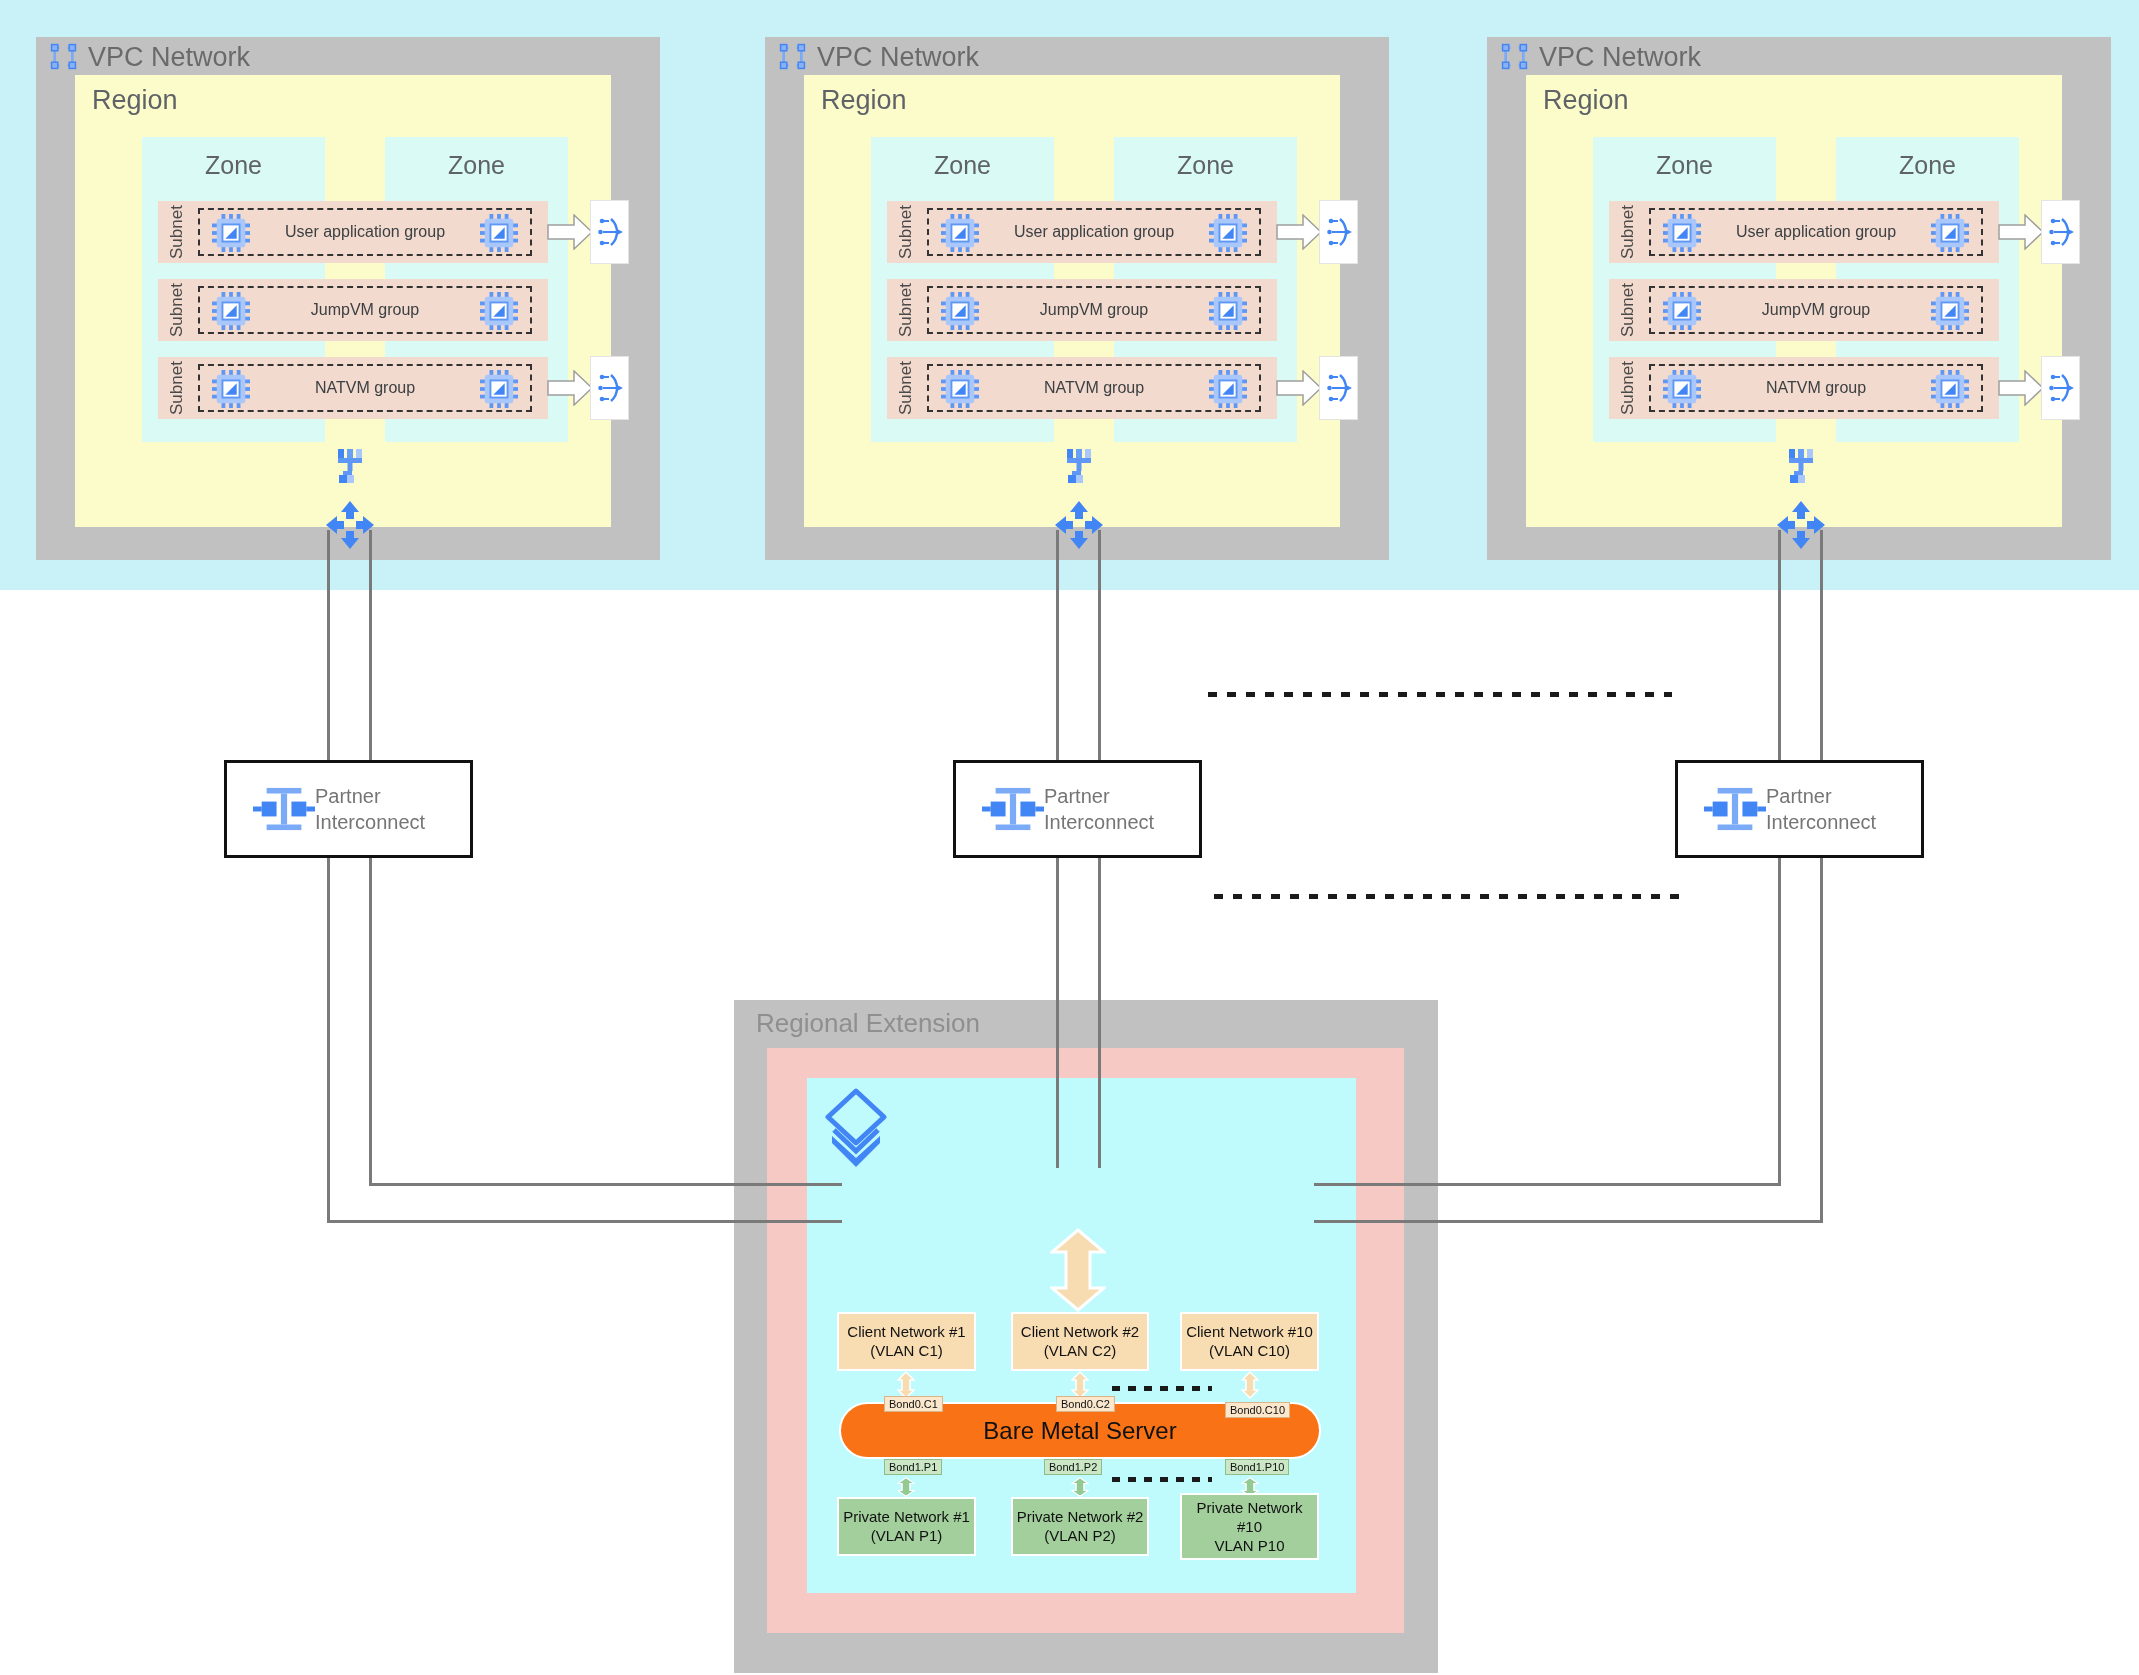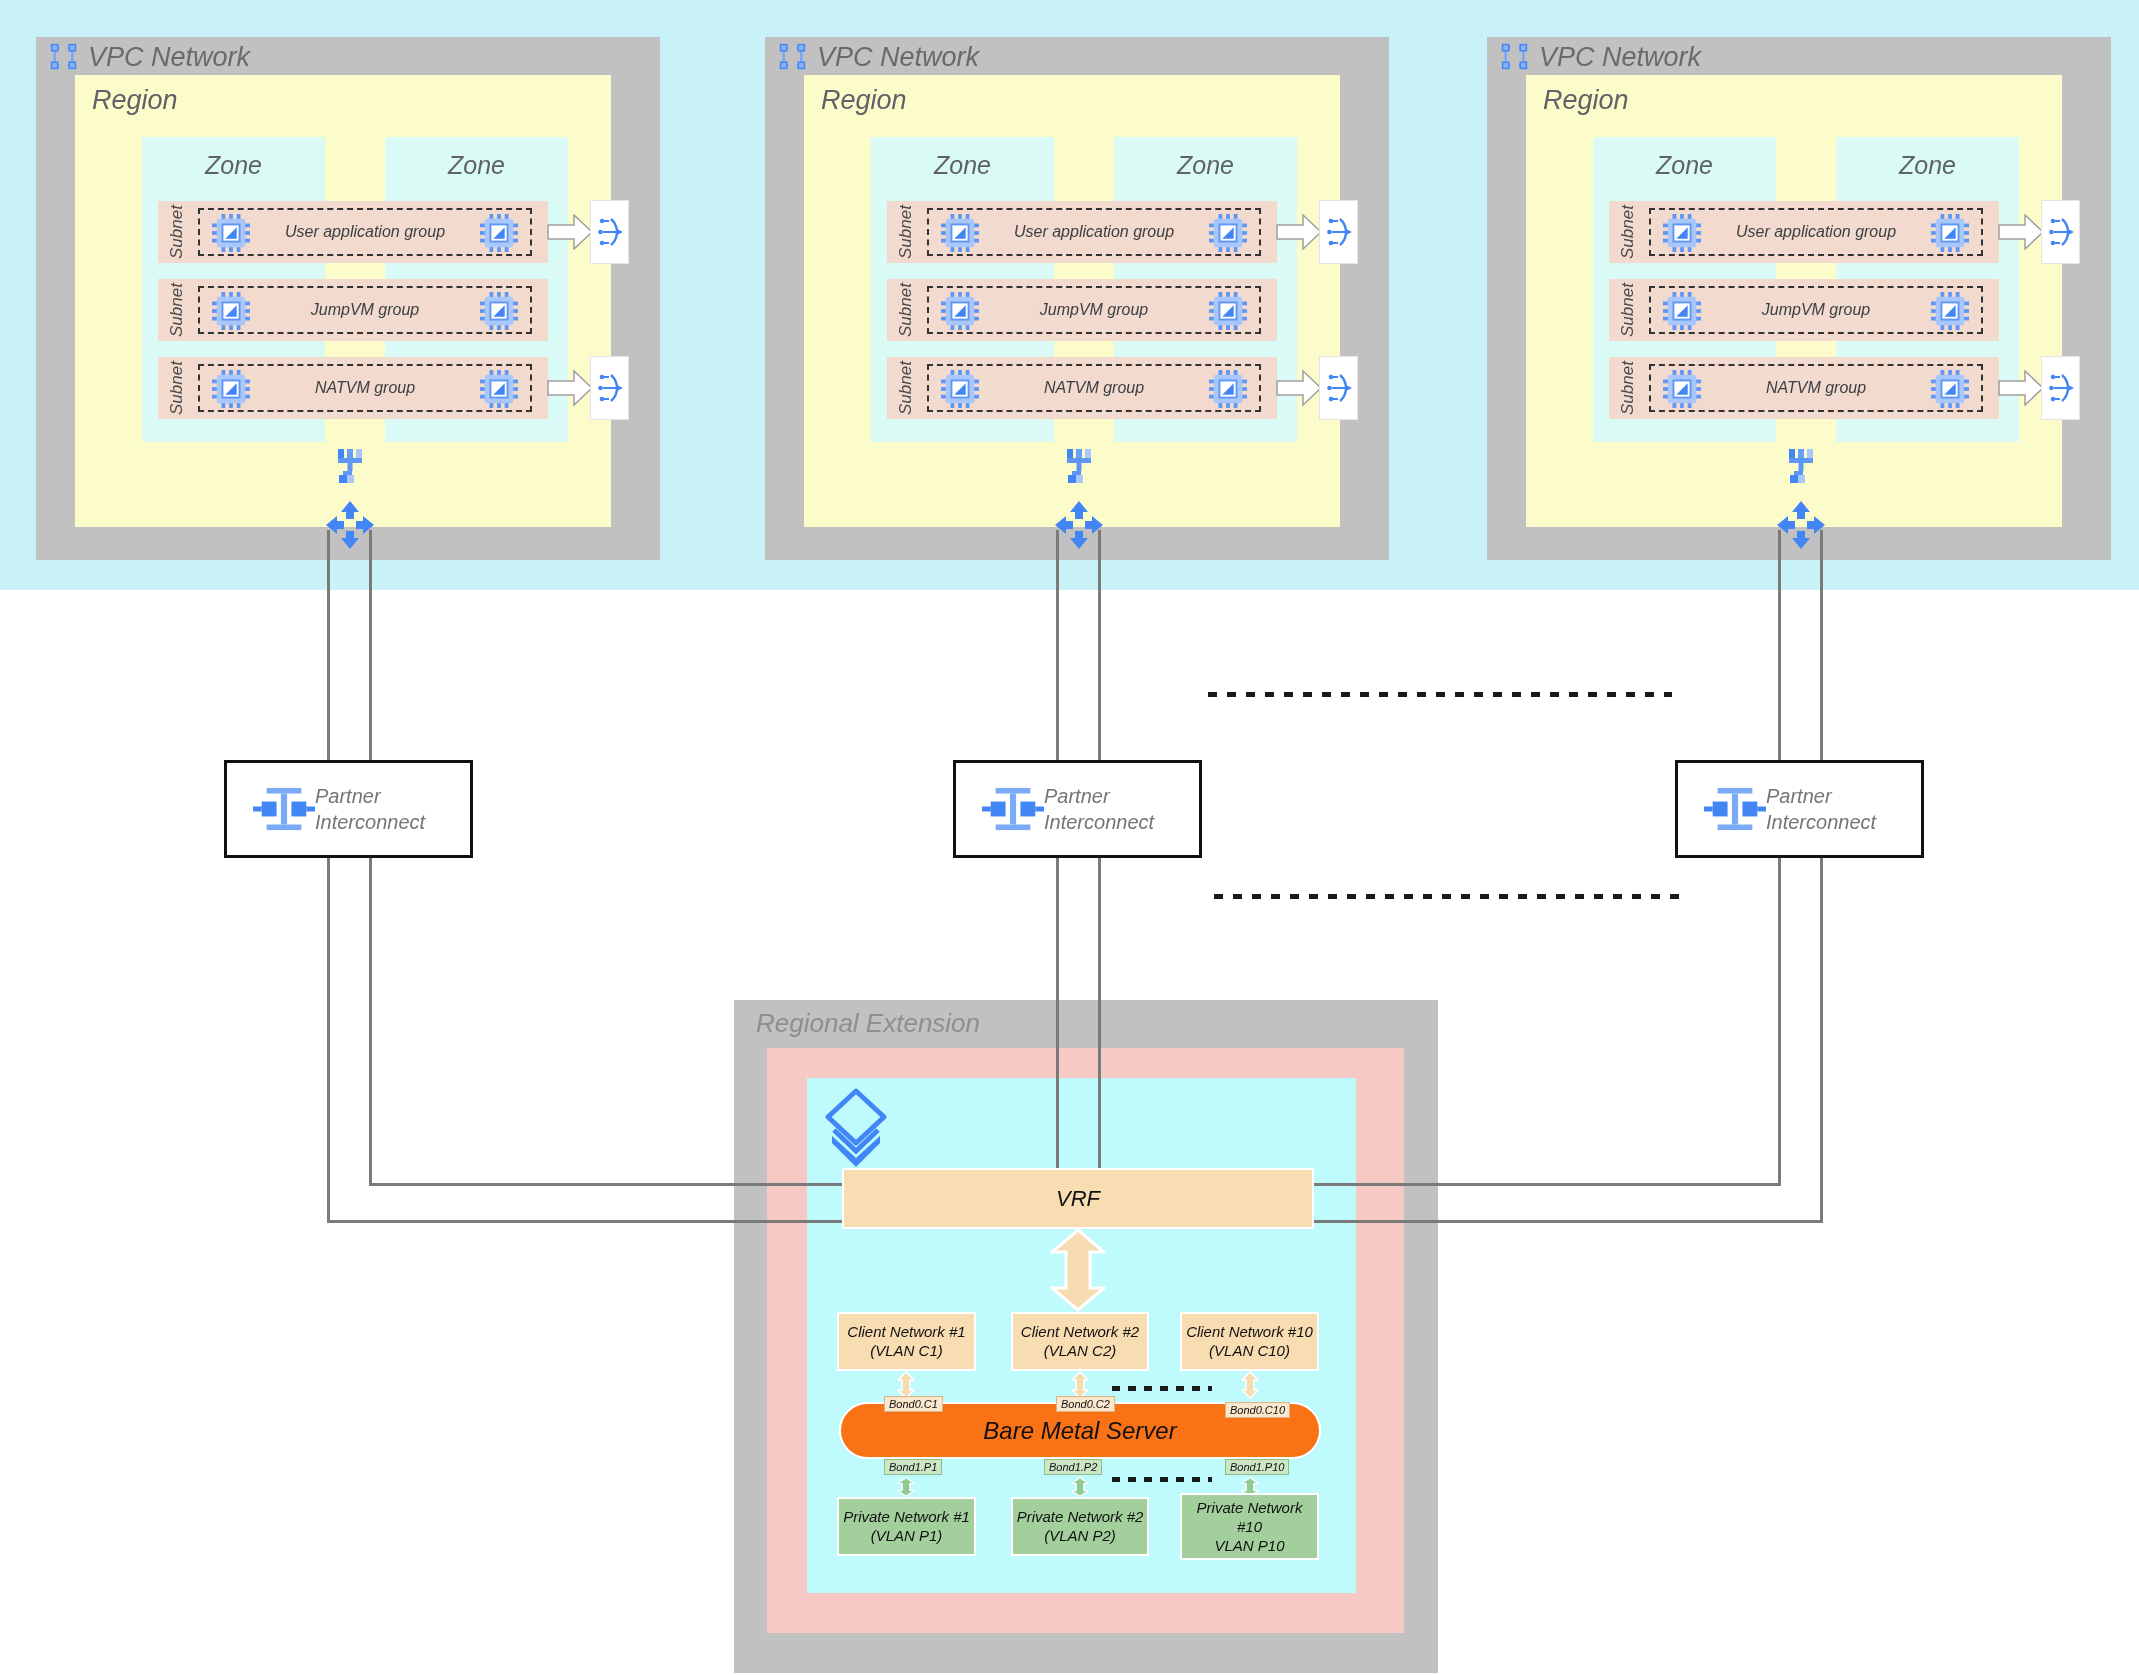"VPC Network" .canvas { font-style: italic -> none }
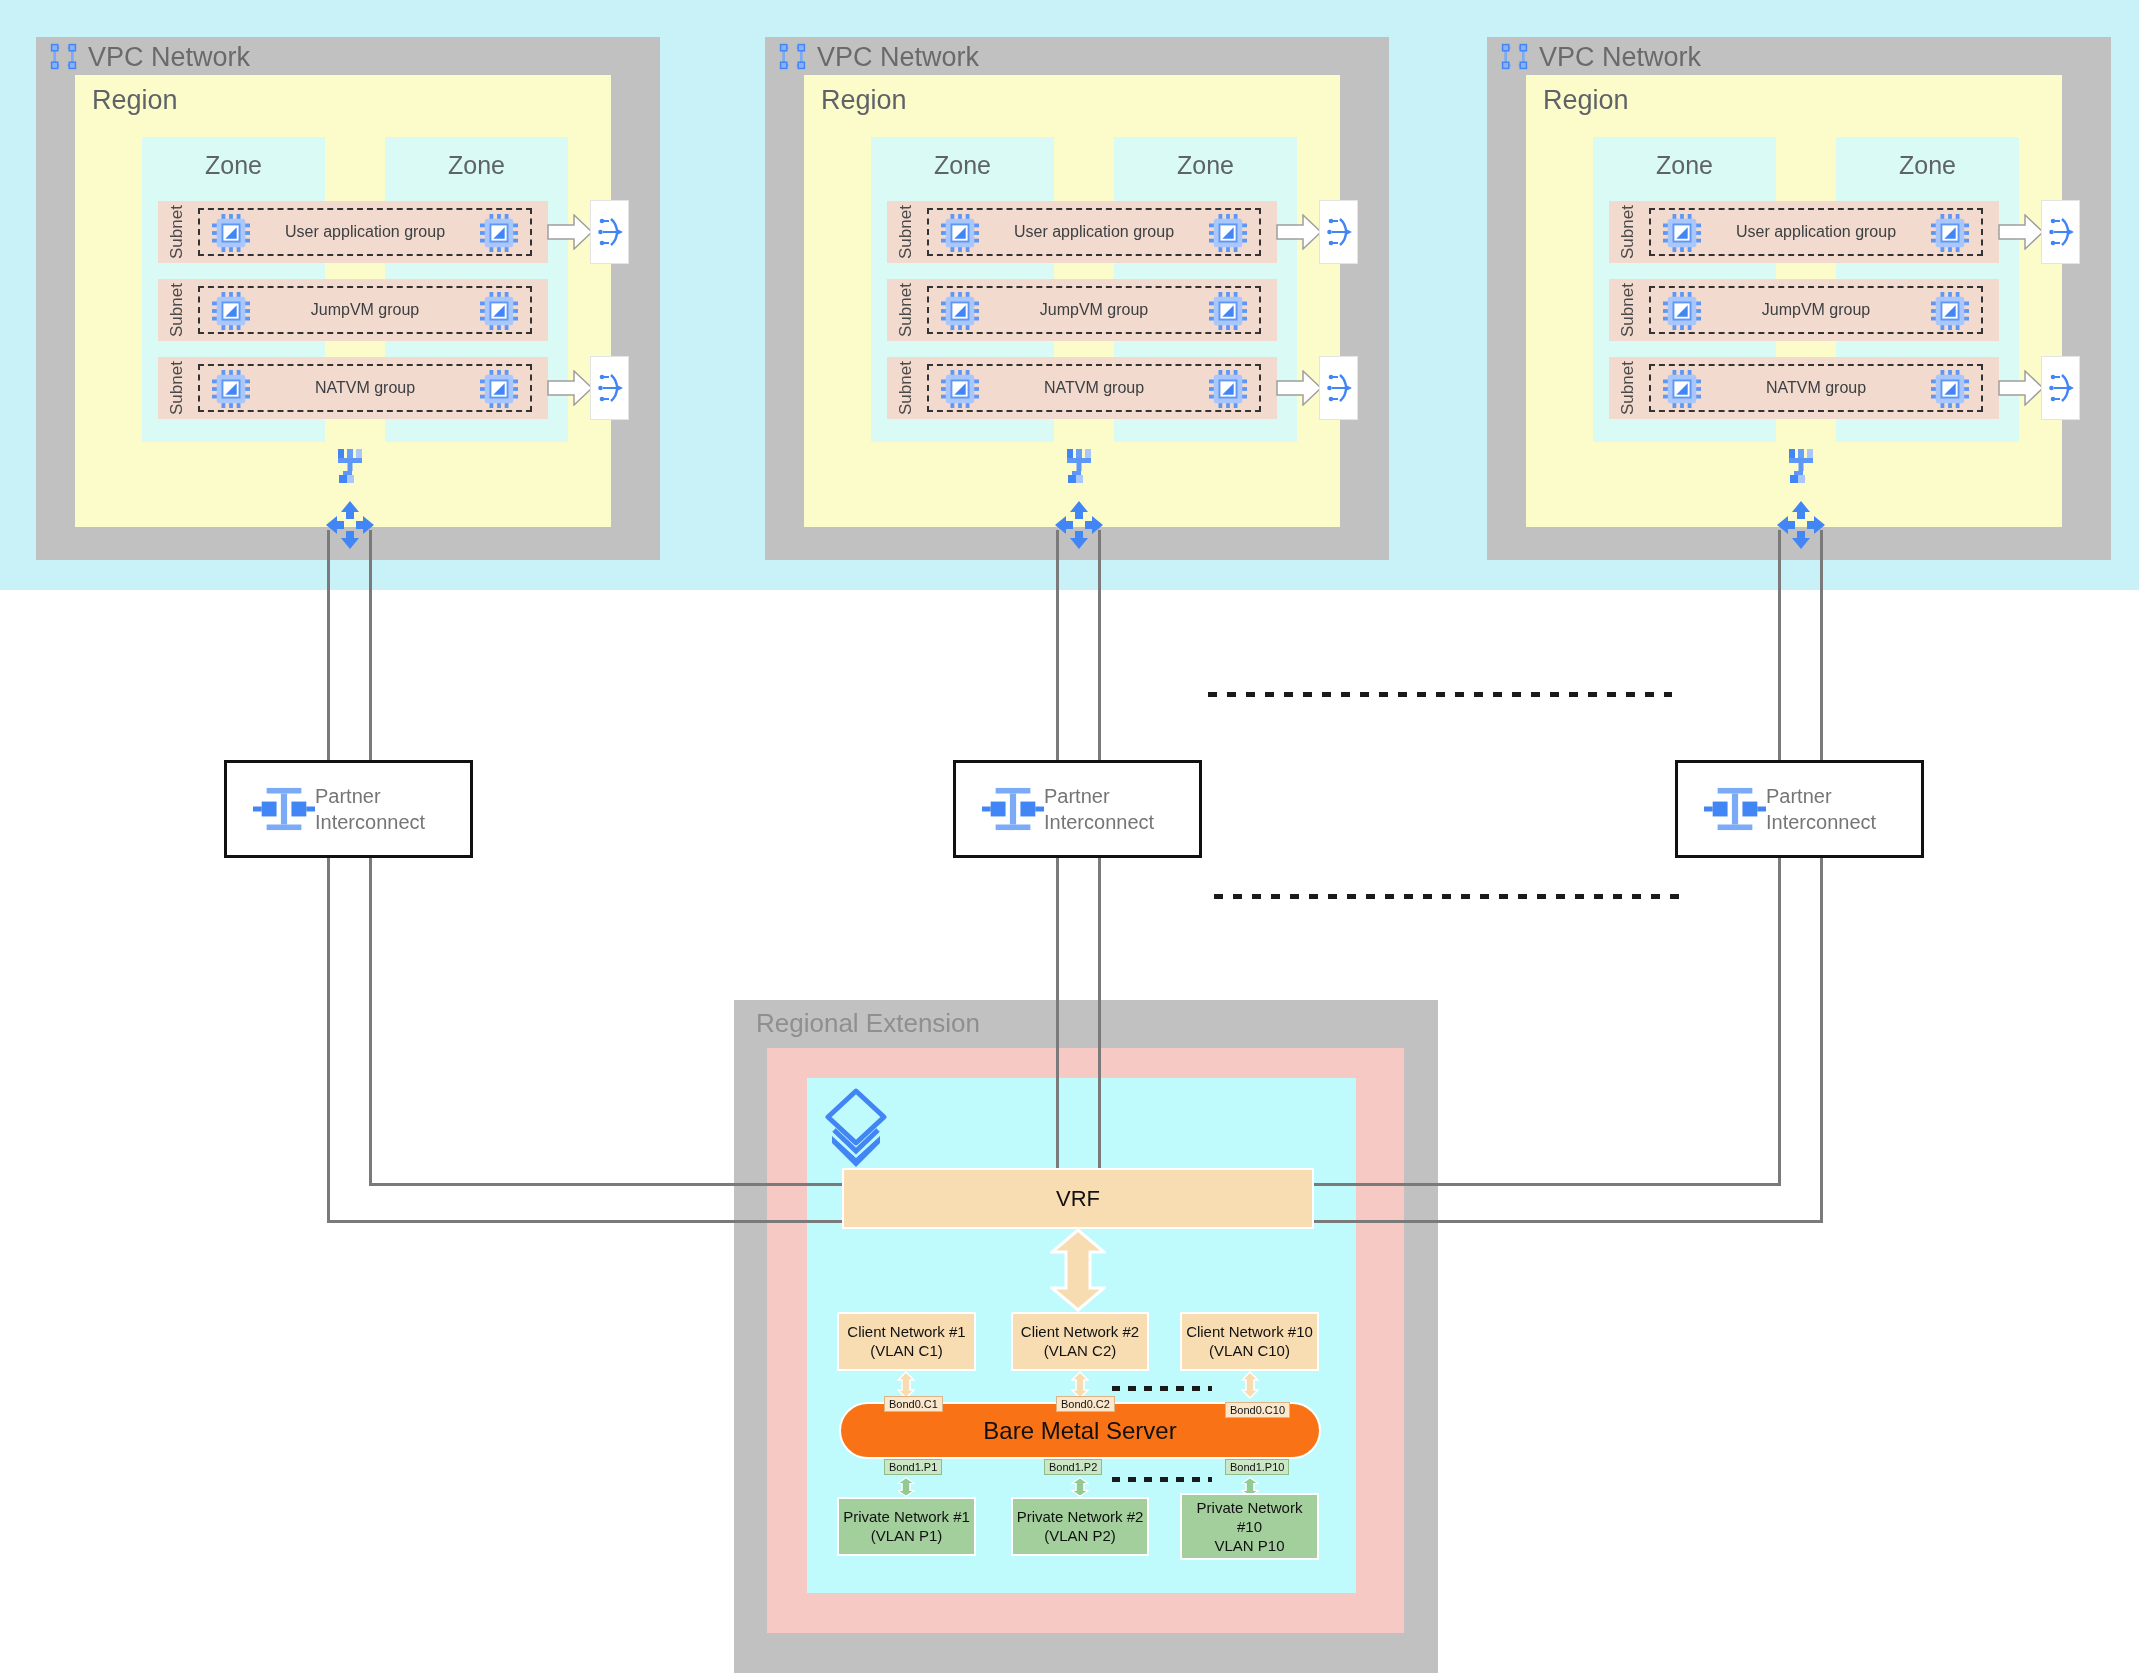"VRF" div.vrf { html: <div>VRF</div> -> none }
